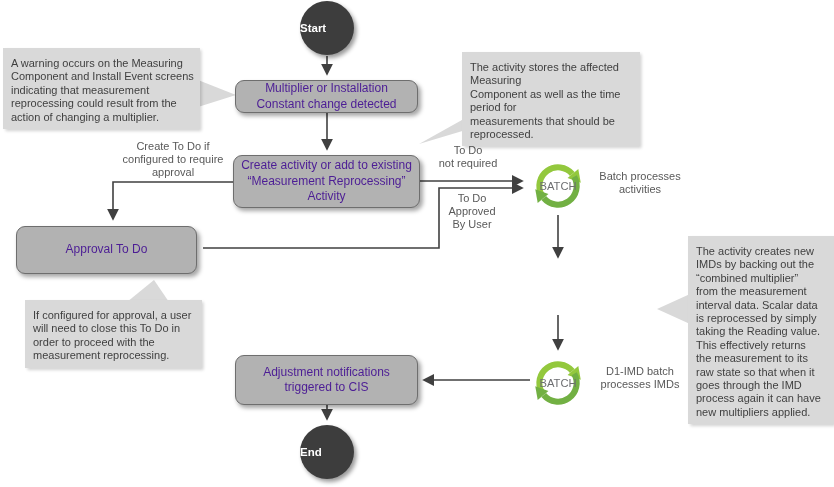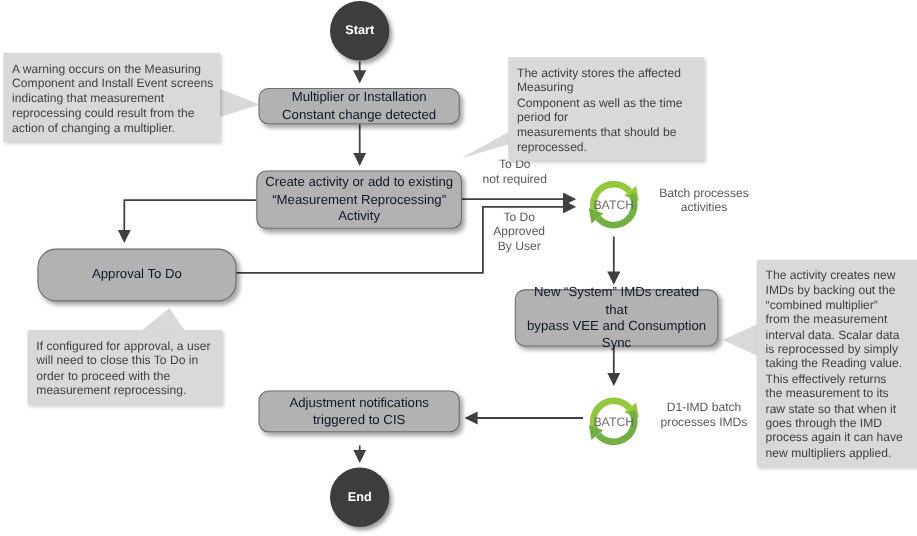"Start" .terminal { justify-content: center -> none }
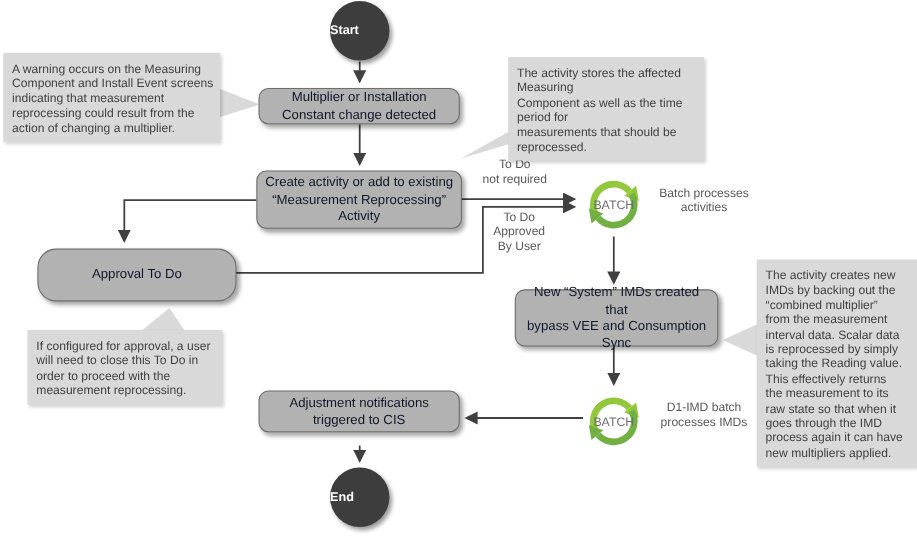"Multiplier or Installation" .node { color: #0f172a -> #4c1d95 }
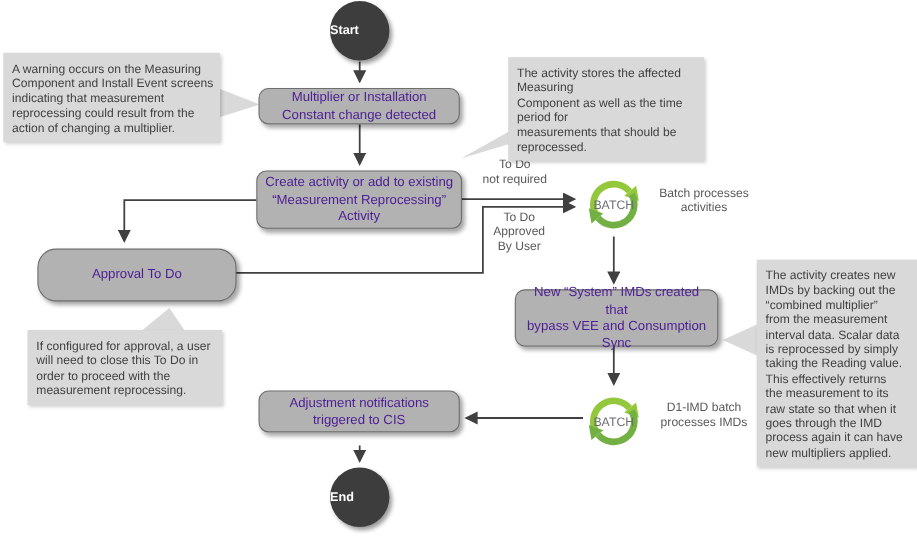"Create To Do if" div.edge-label { html: none -> <div>Create To Do if configured to require approval</div> }
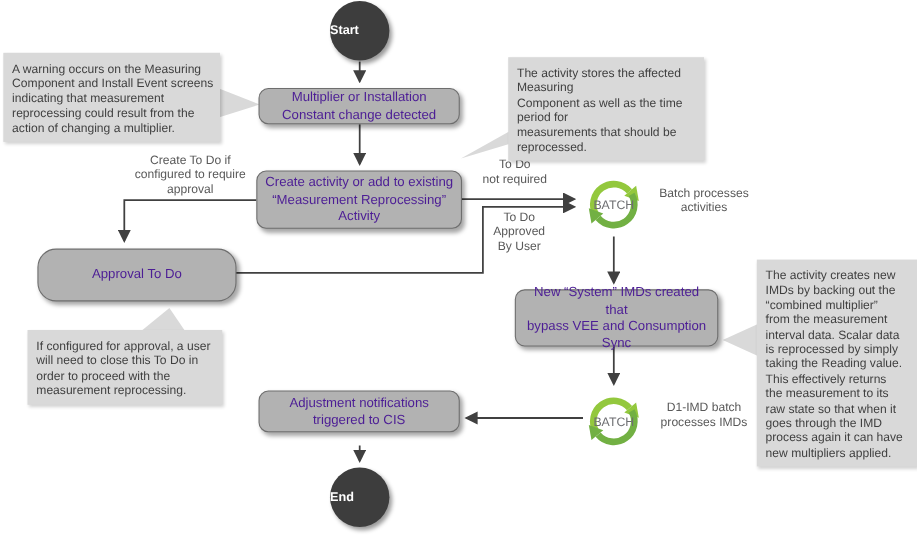"Approval To Do" div.node { border-radius: 17px -> none; left: 34px -> 16px }
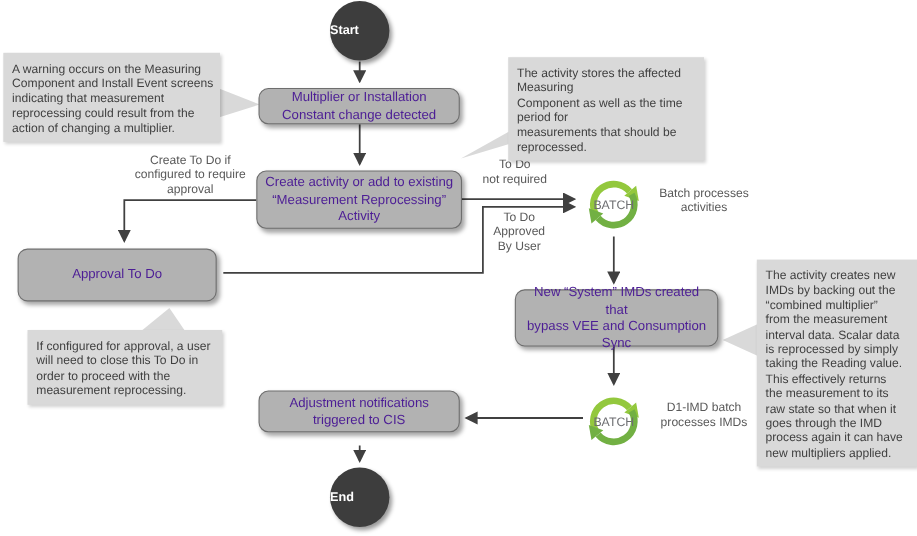"New “System” IMDs created that" div.node { html: <div> <span>New “System” IMDs created that bypass VEE and Consumption Sync</span> </div> -> none }
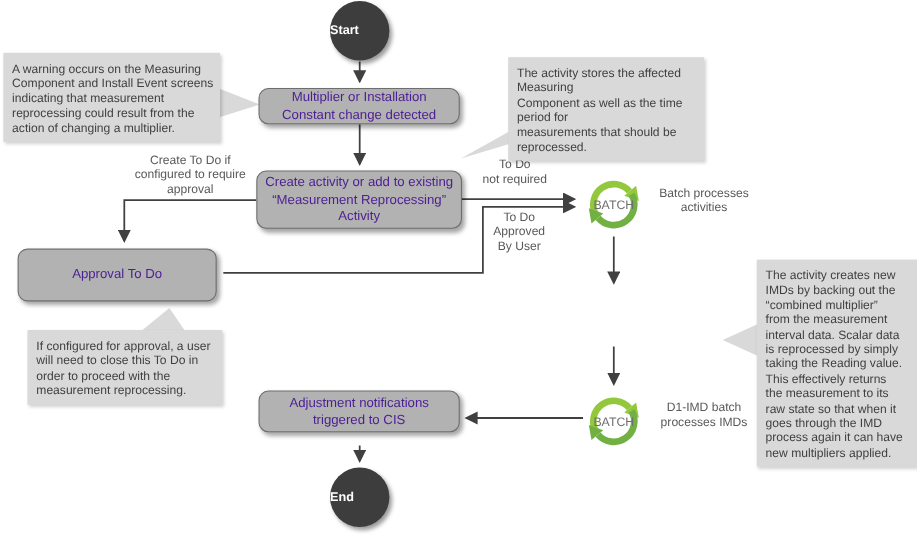"Adjustment notifications" div.node { height: 38px -> 50px }
